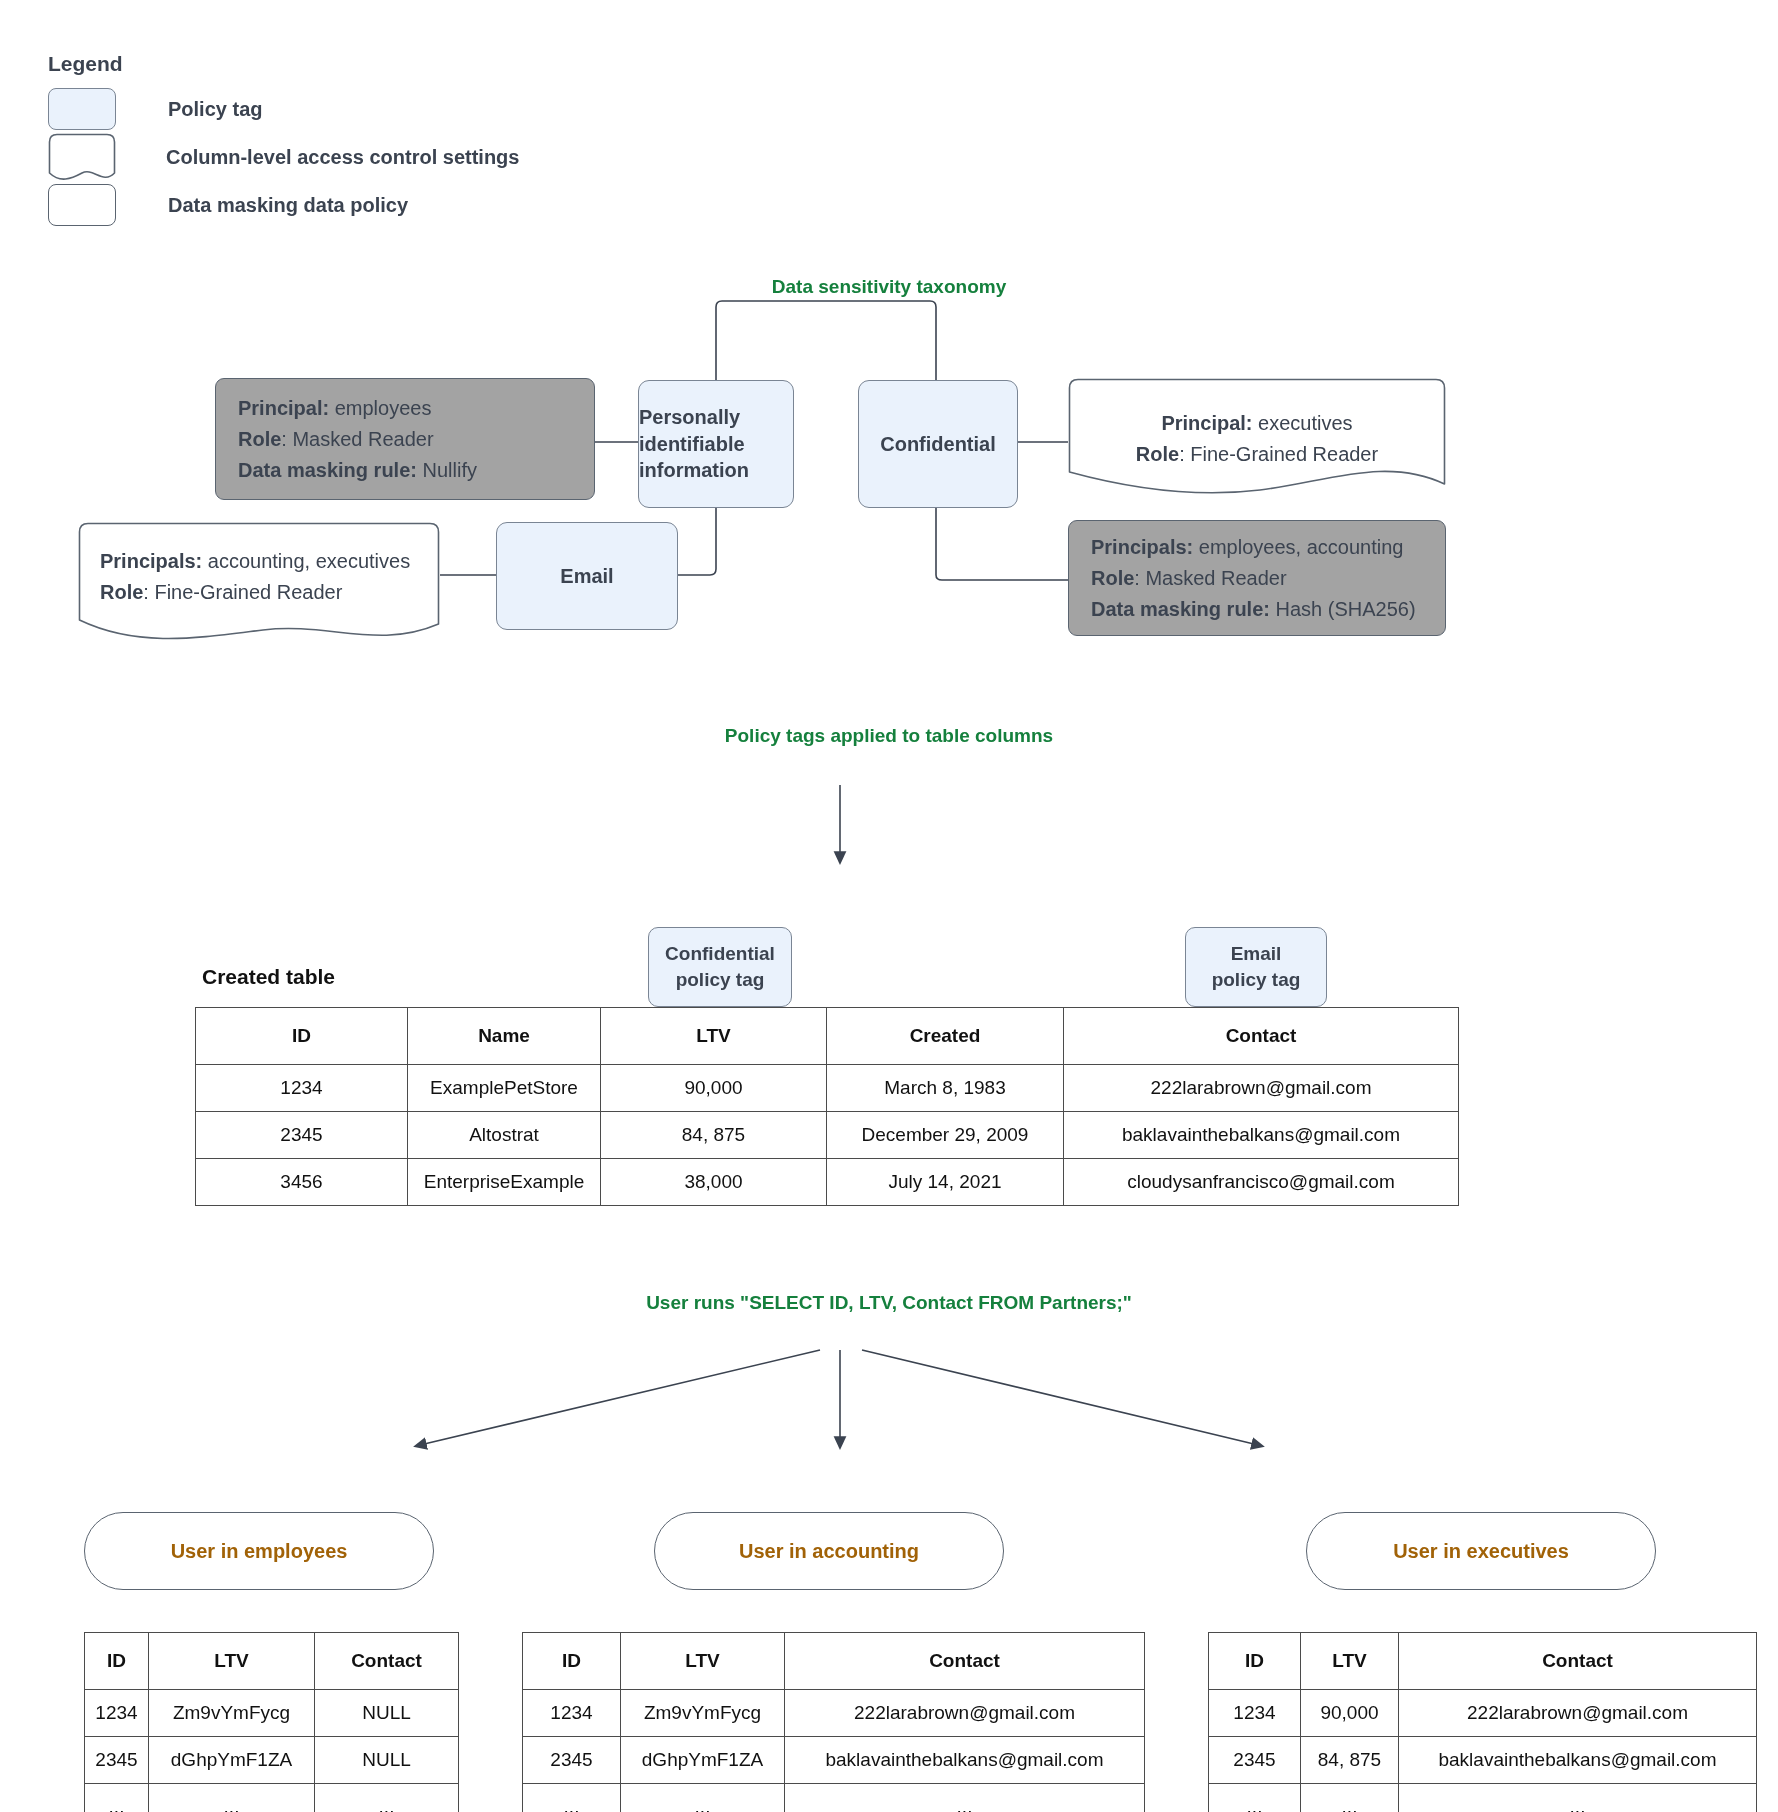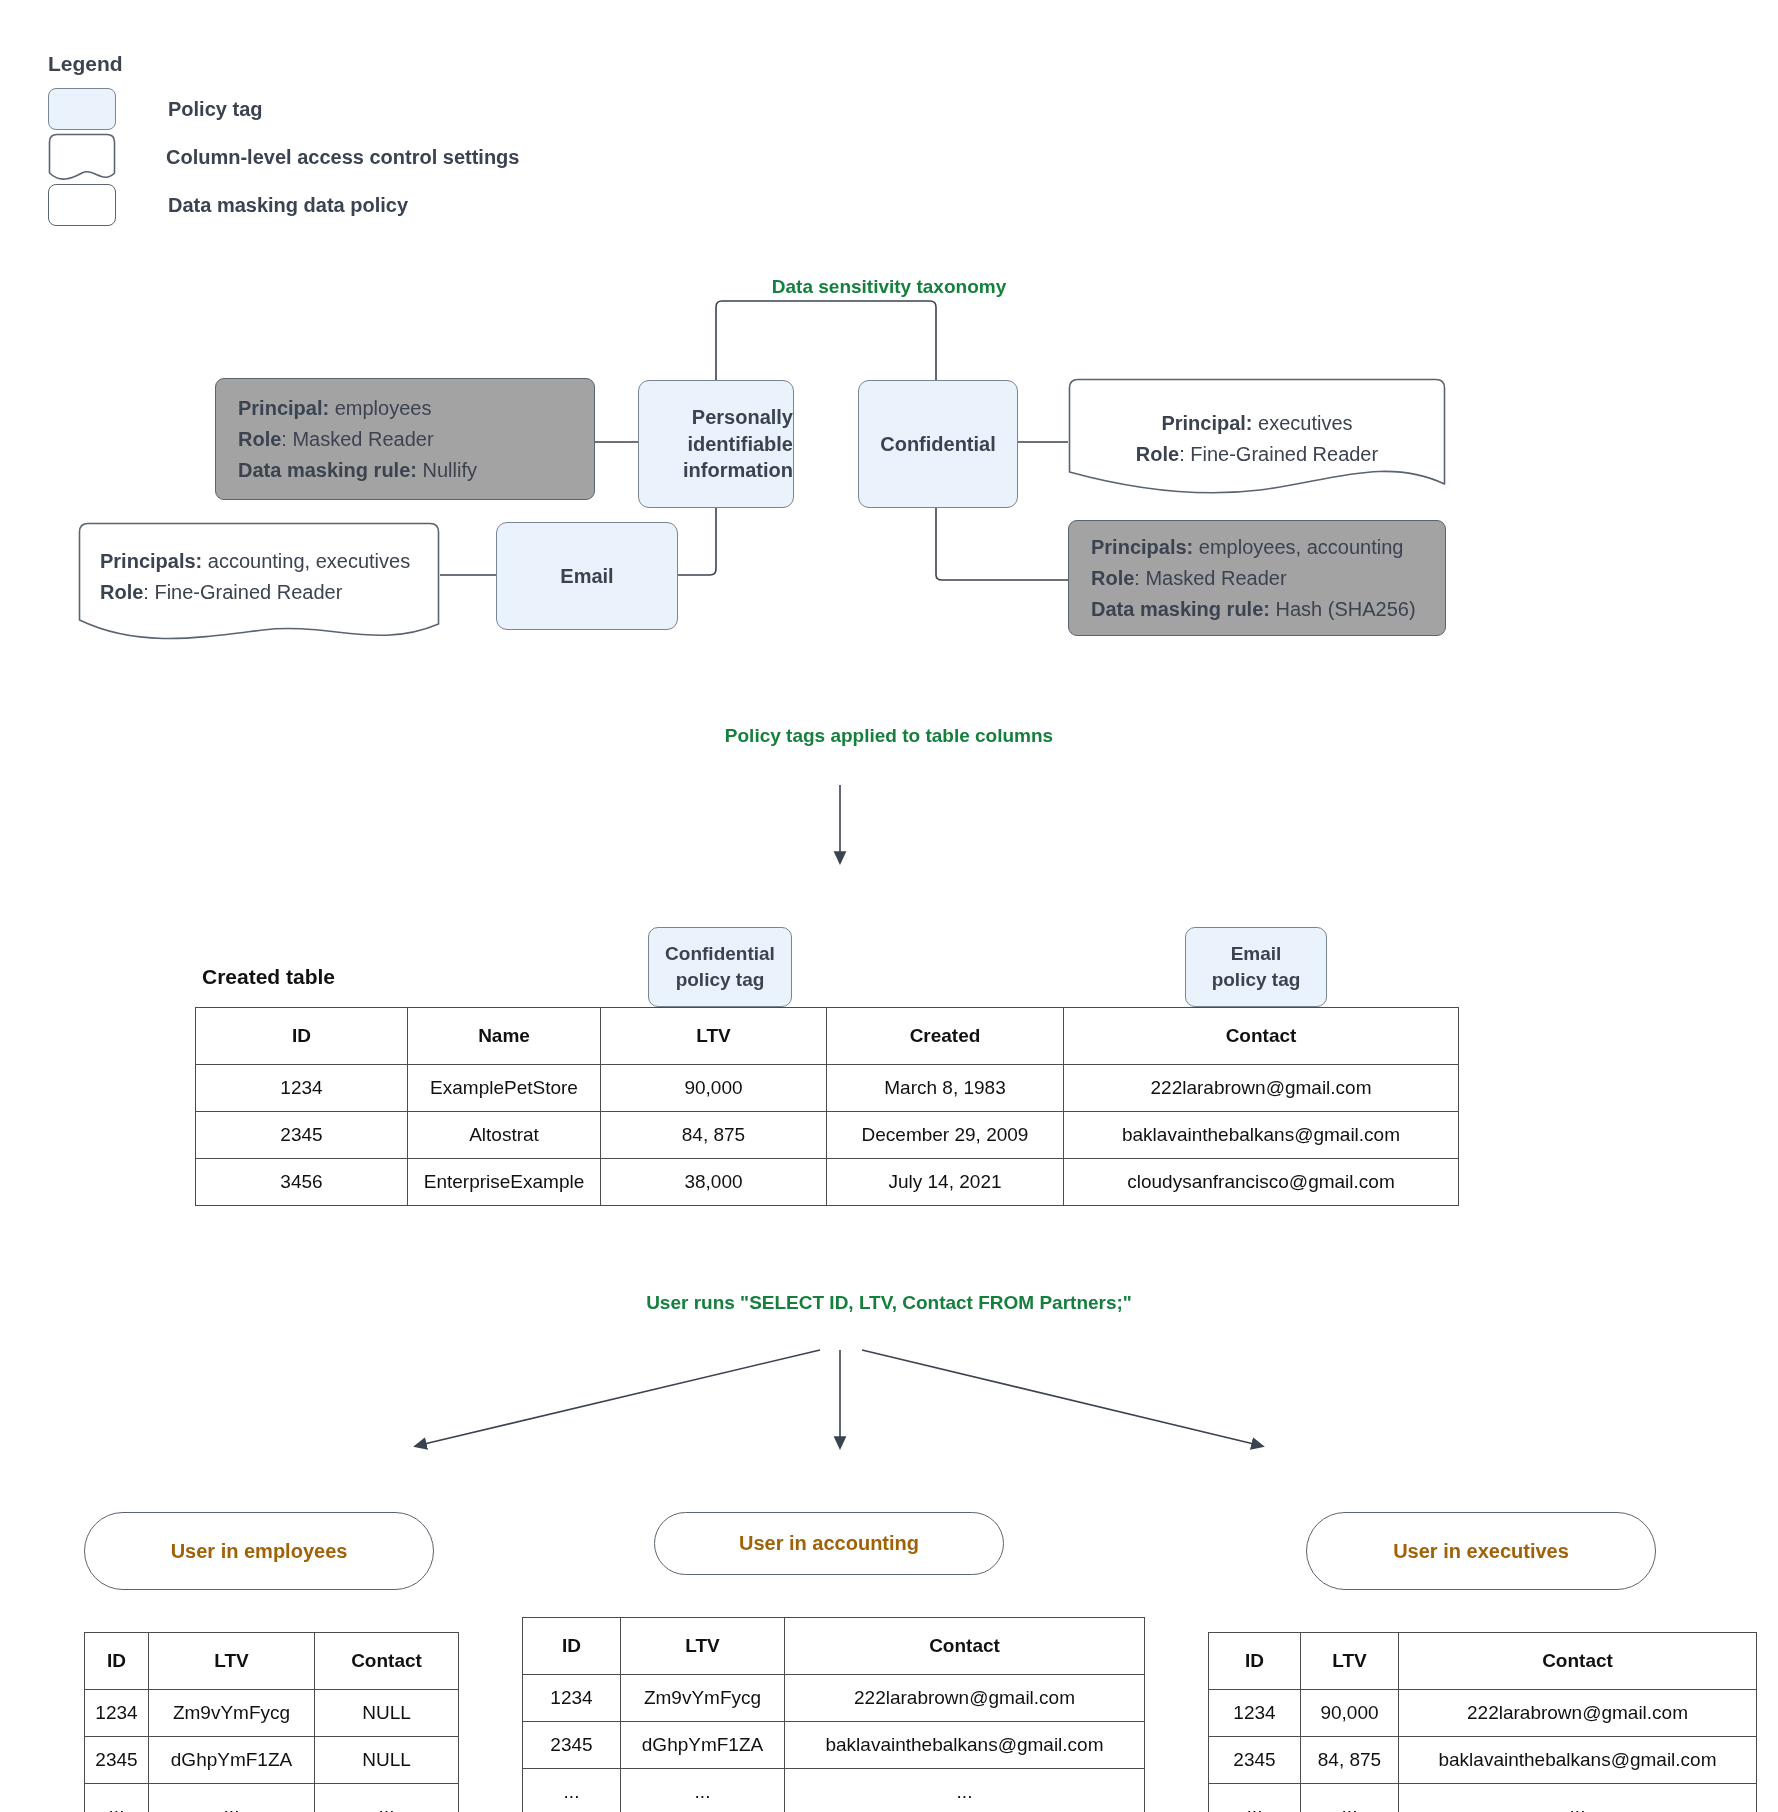"Personally identifiable information" .node { text-align: right -> left }
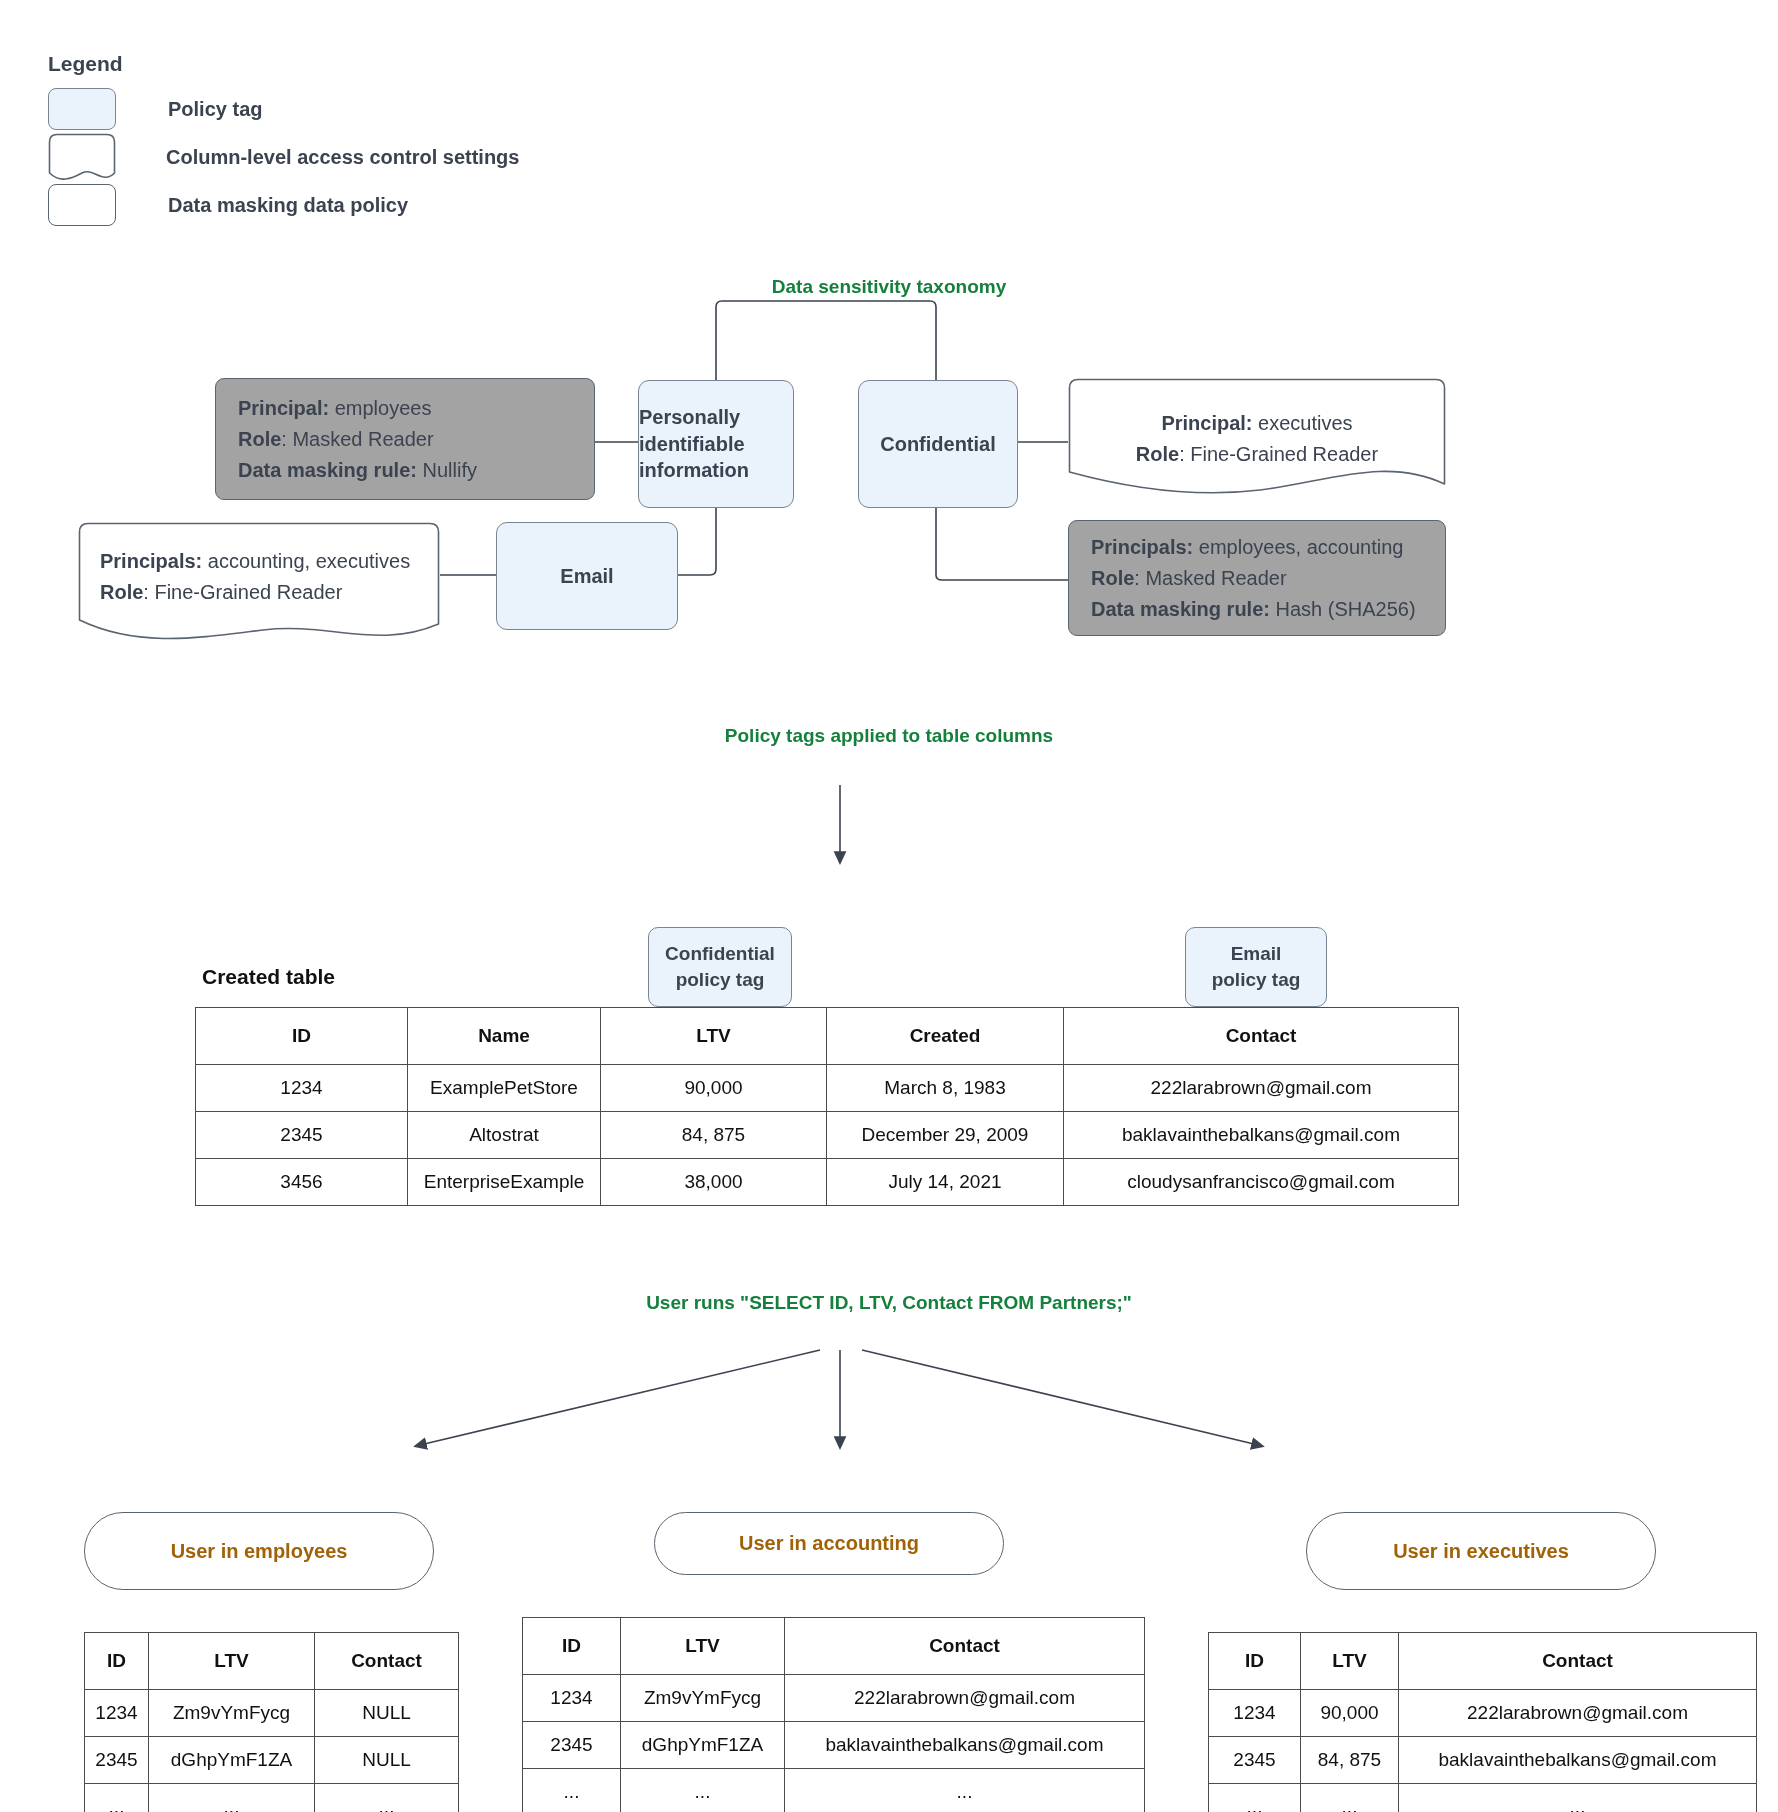"User in accounting" div.pill { height: 63px -> 78px }
